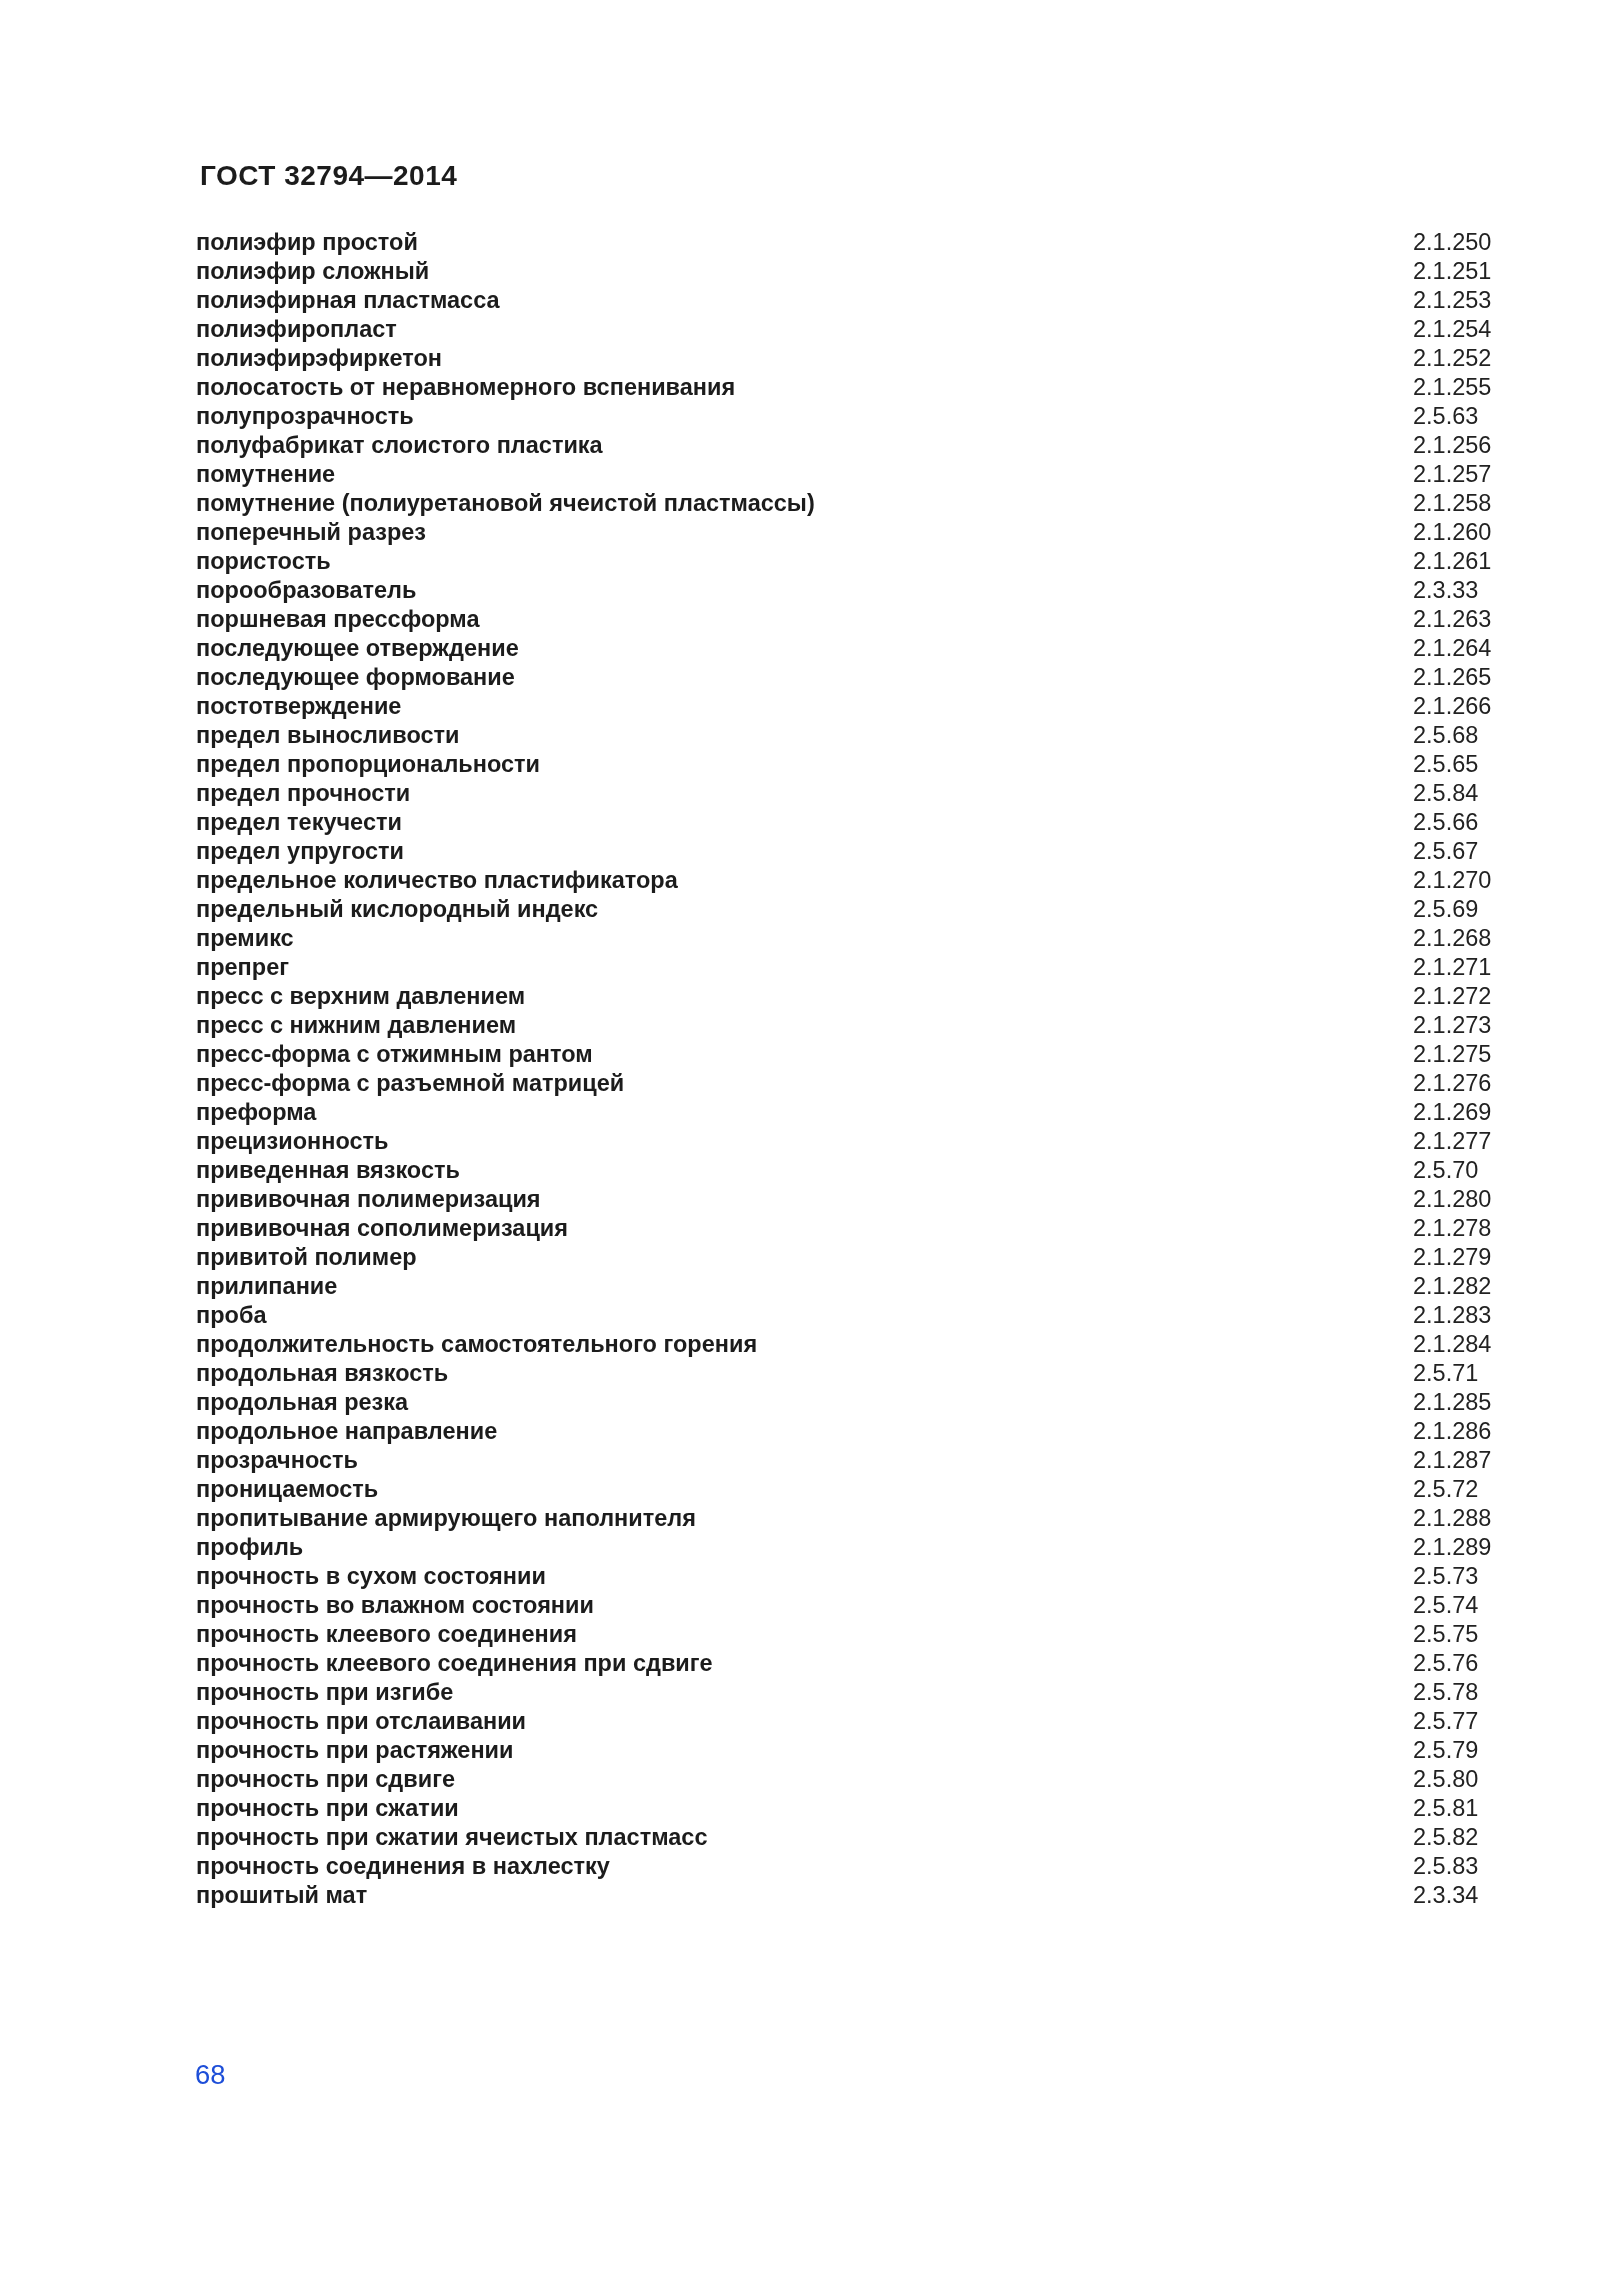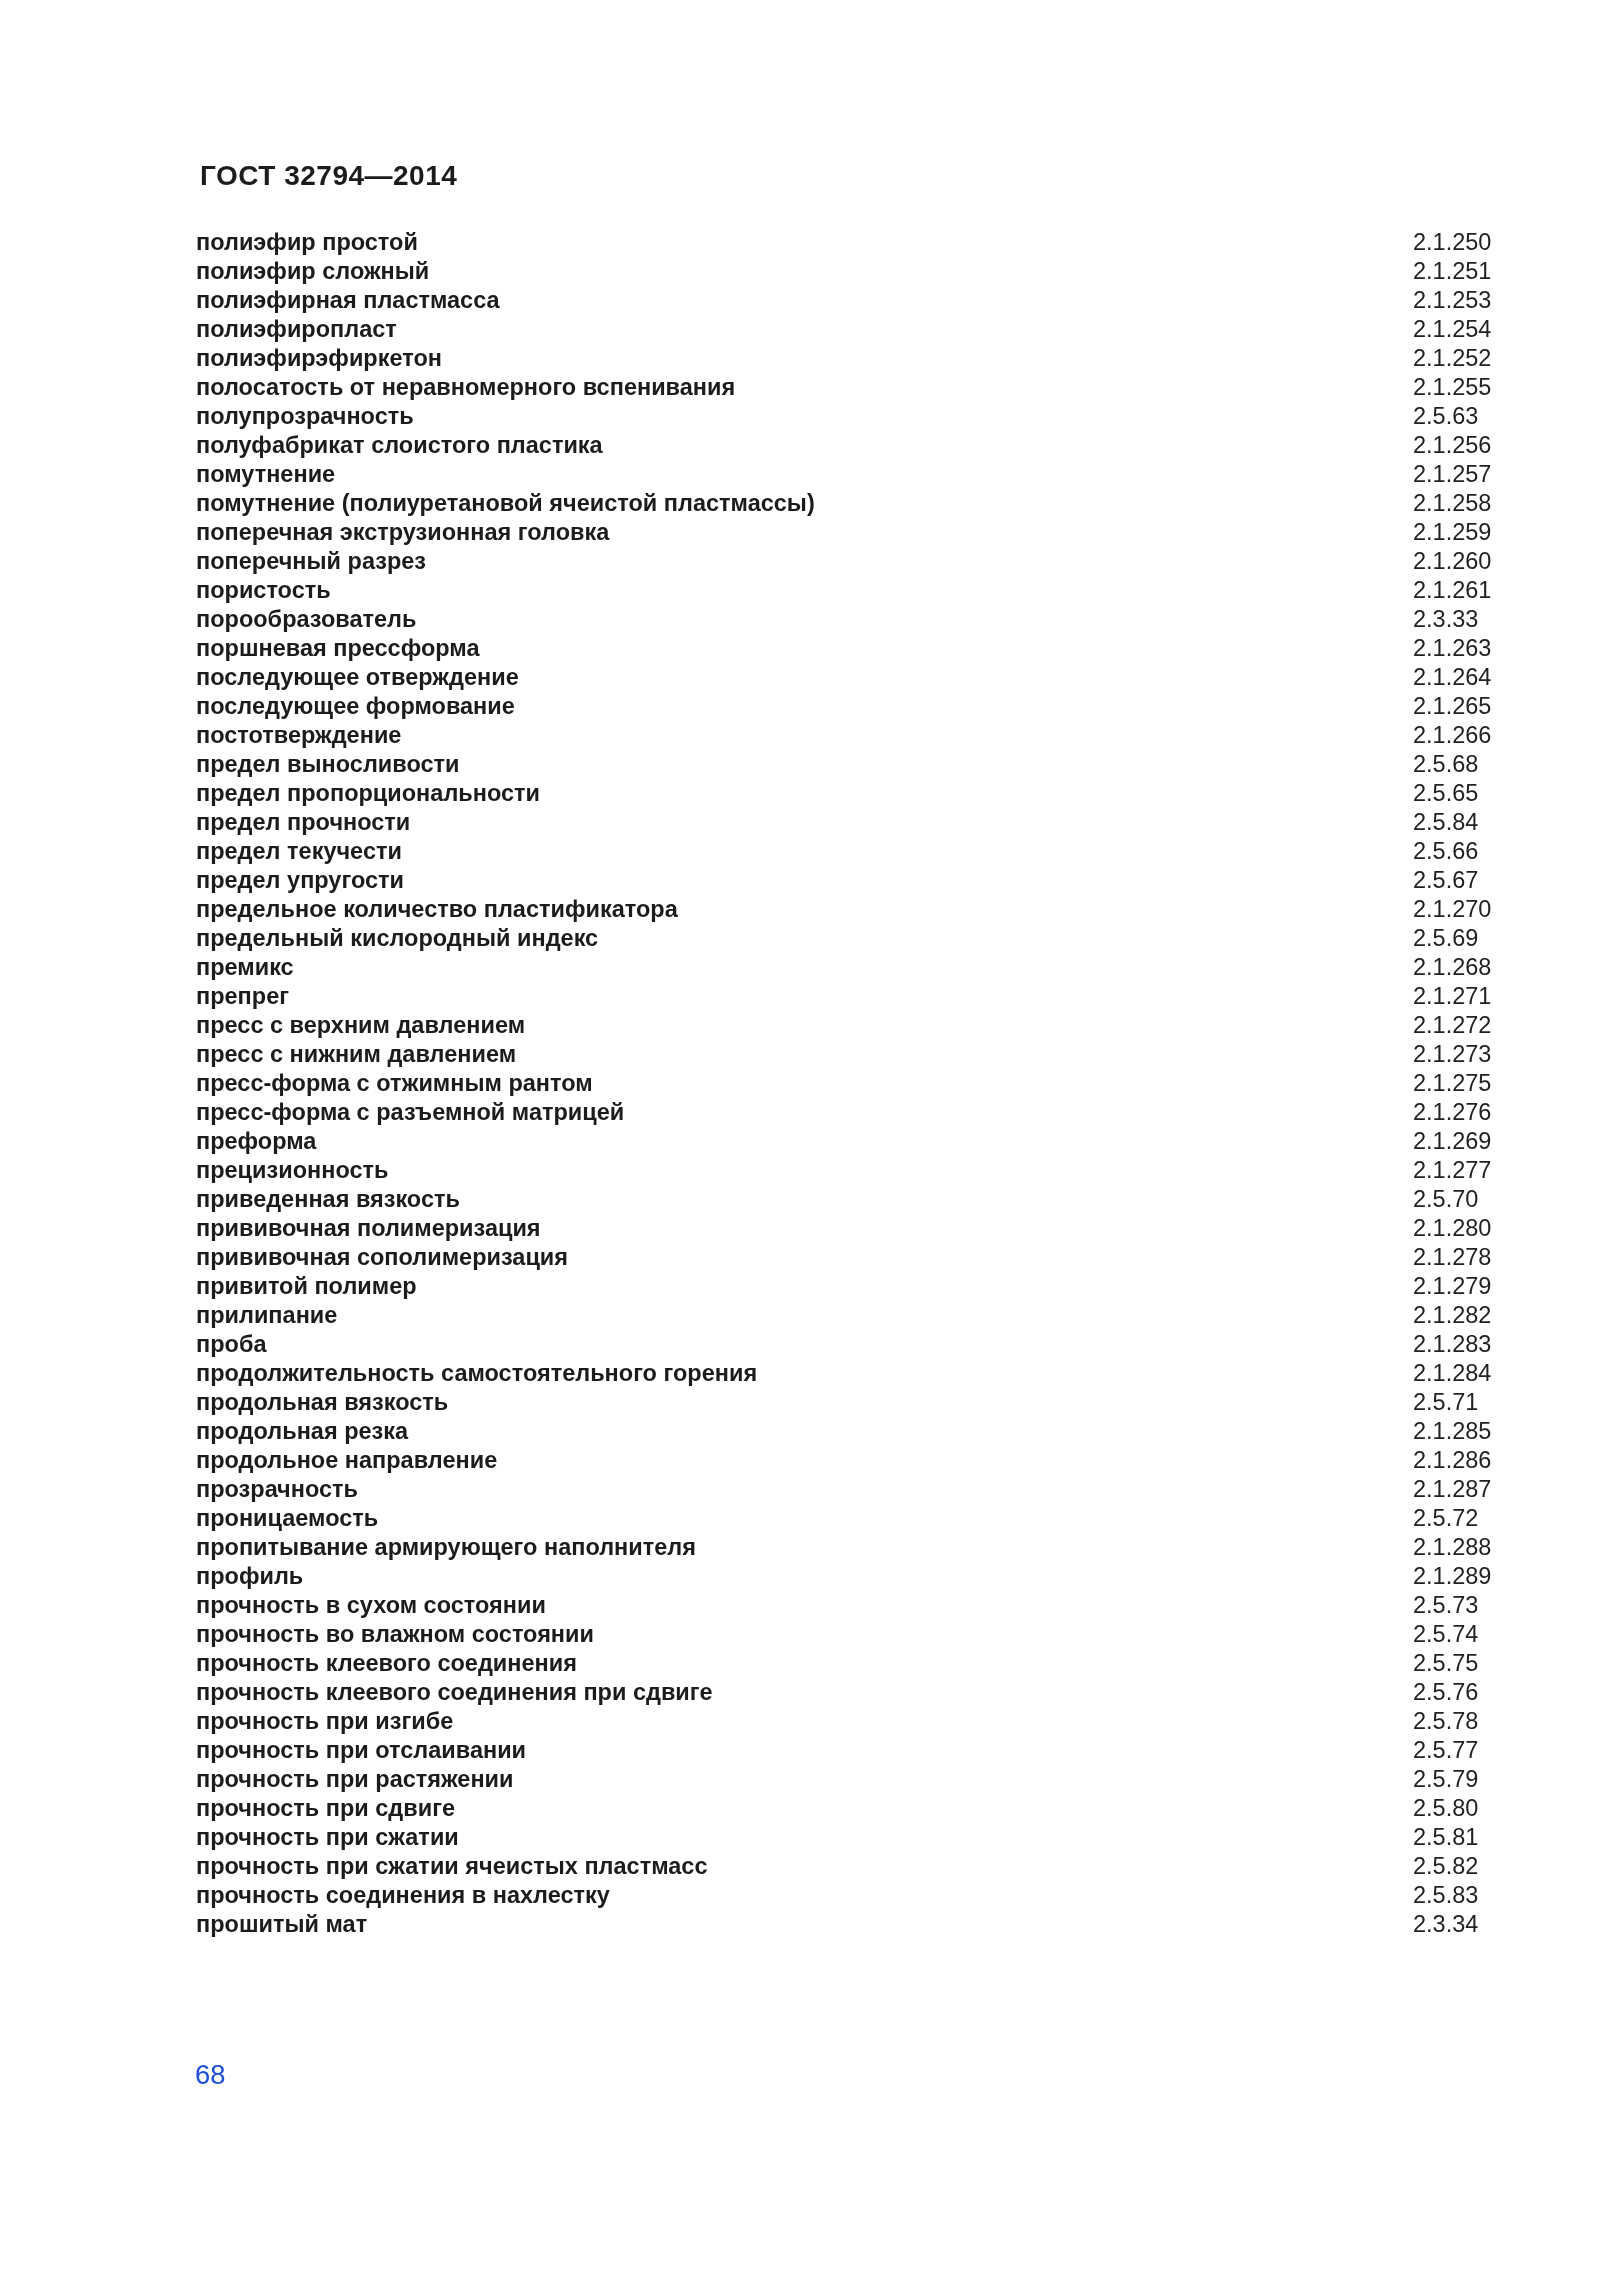"поперечная экструзионная головка" div.row { html: <div><span>поперечная экструзионная головка</span><span>2.1.259</span></div> -> none }
